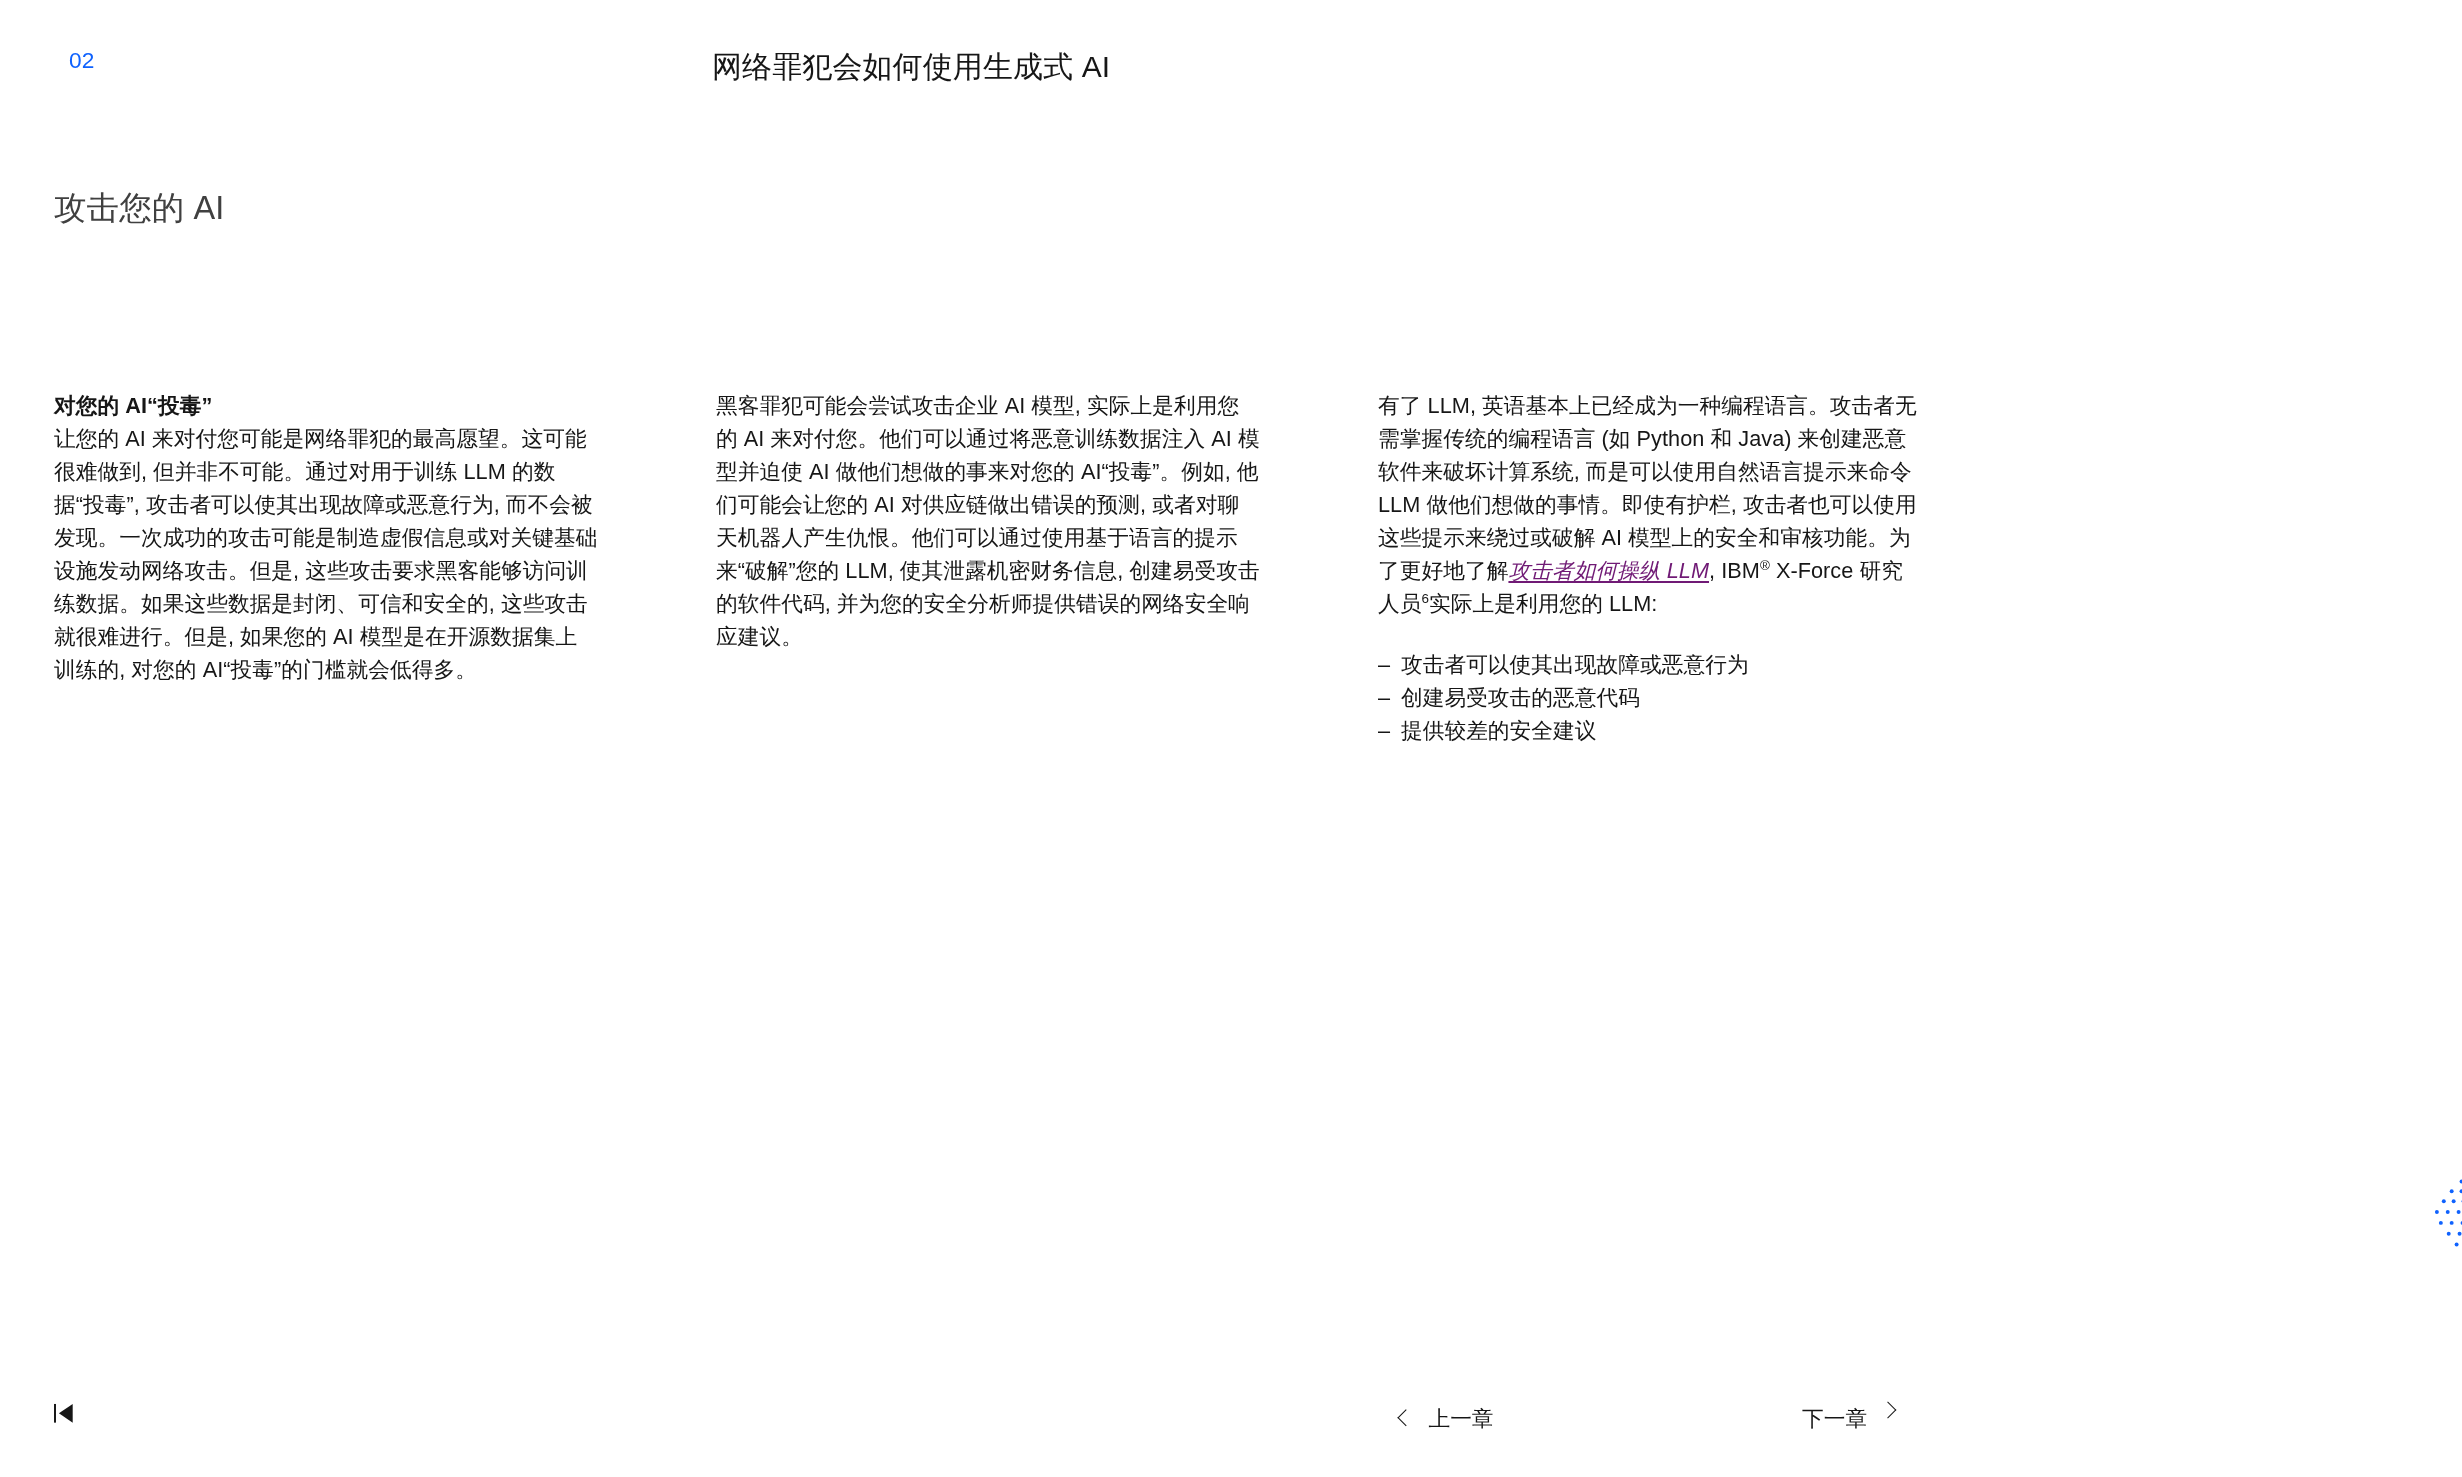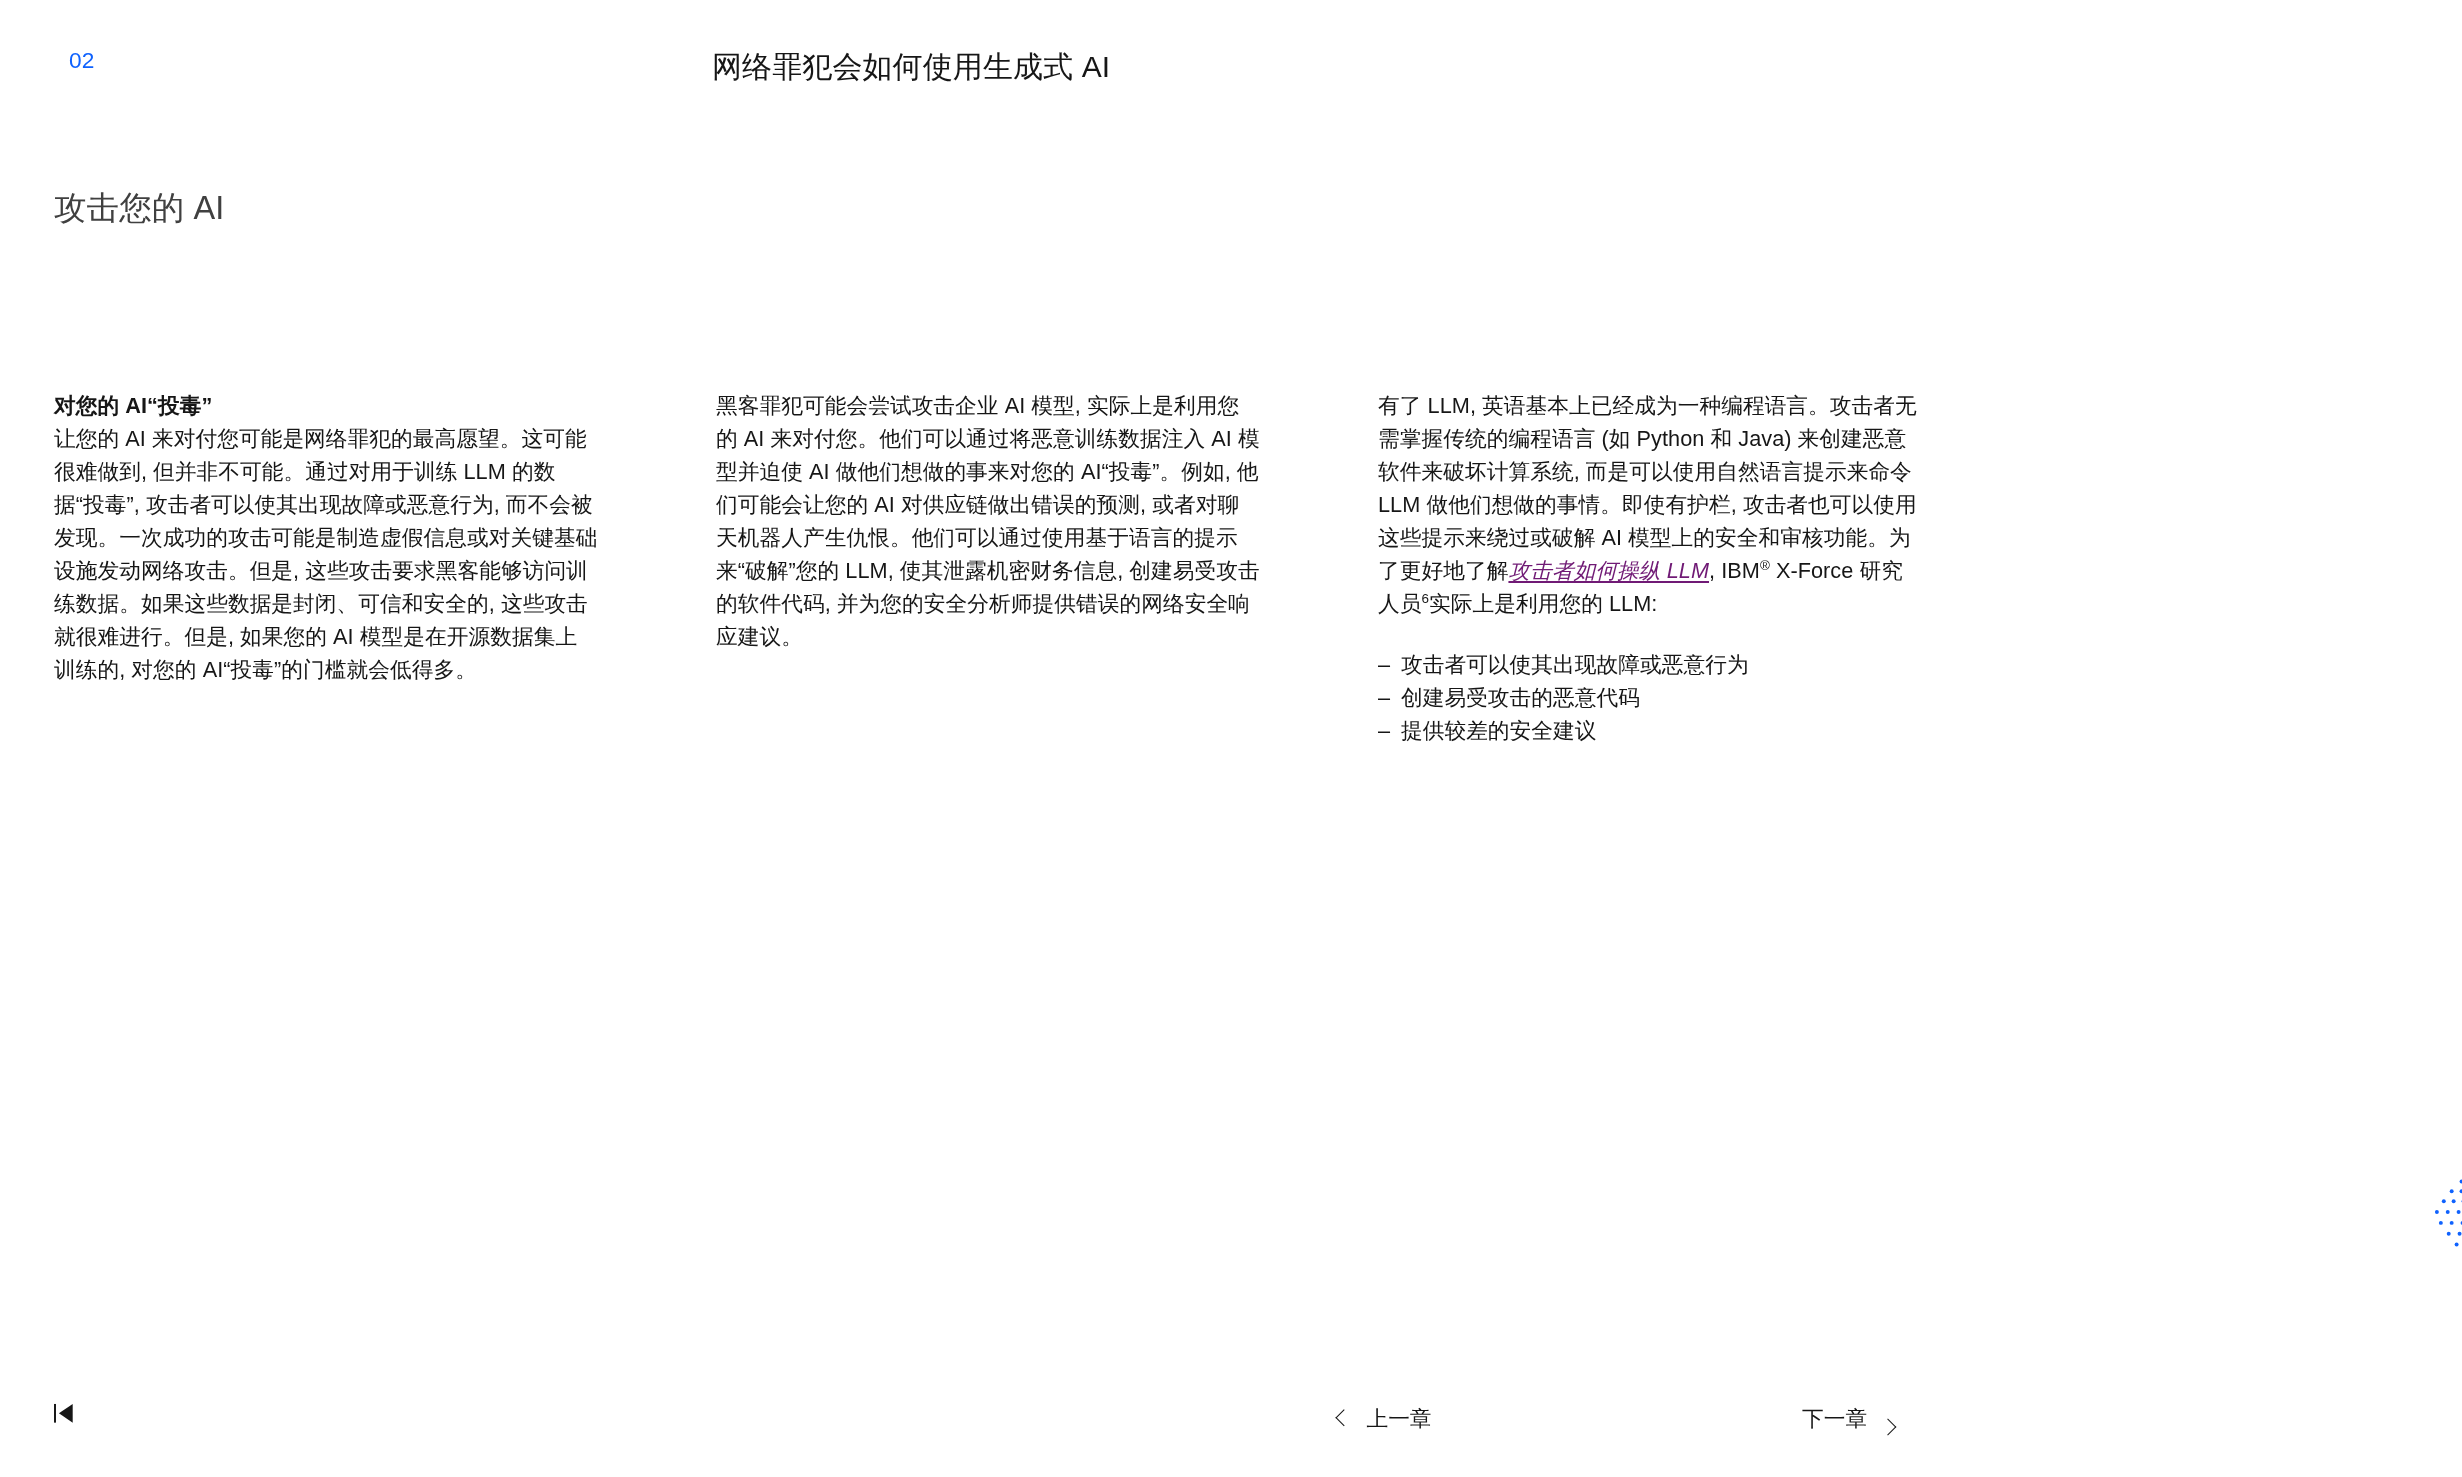"上一章" .nav-prev { left: 1338px -> 1400px }
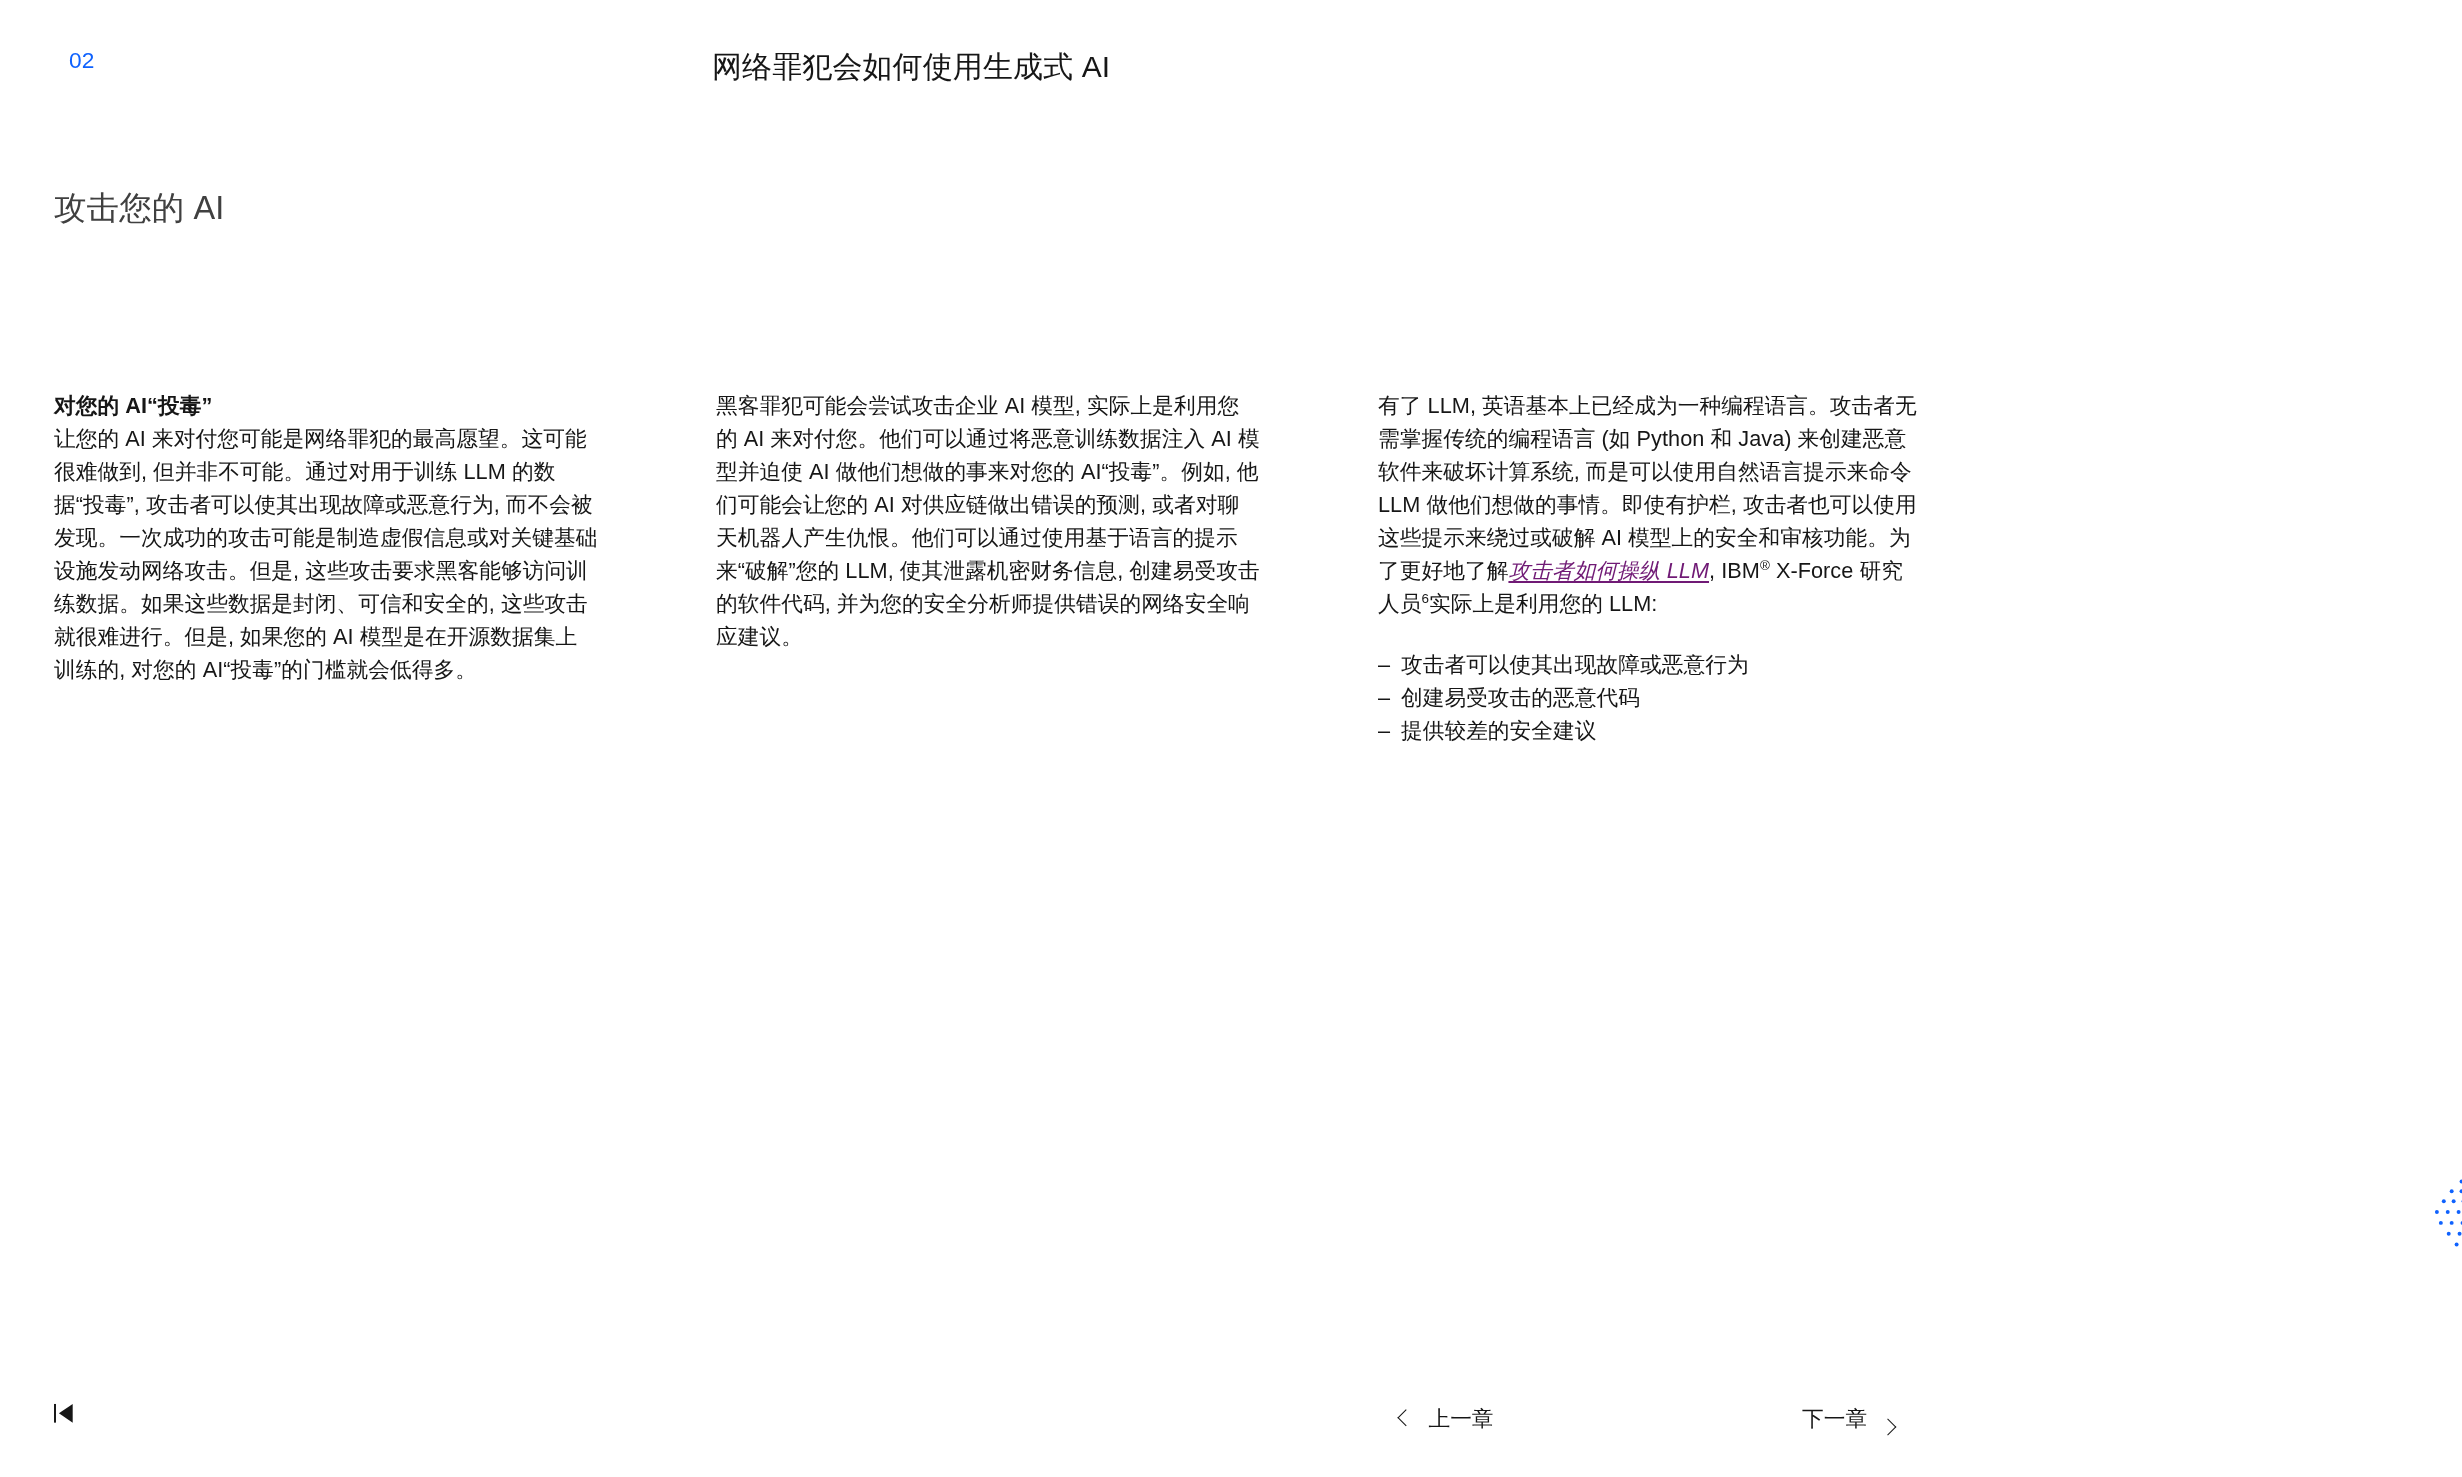"下一章" .nav-next { align-items: flex-end -> flex-start }
